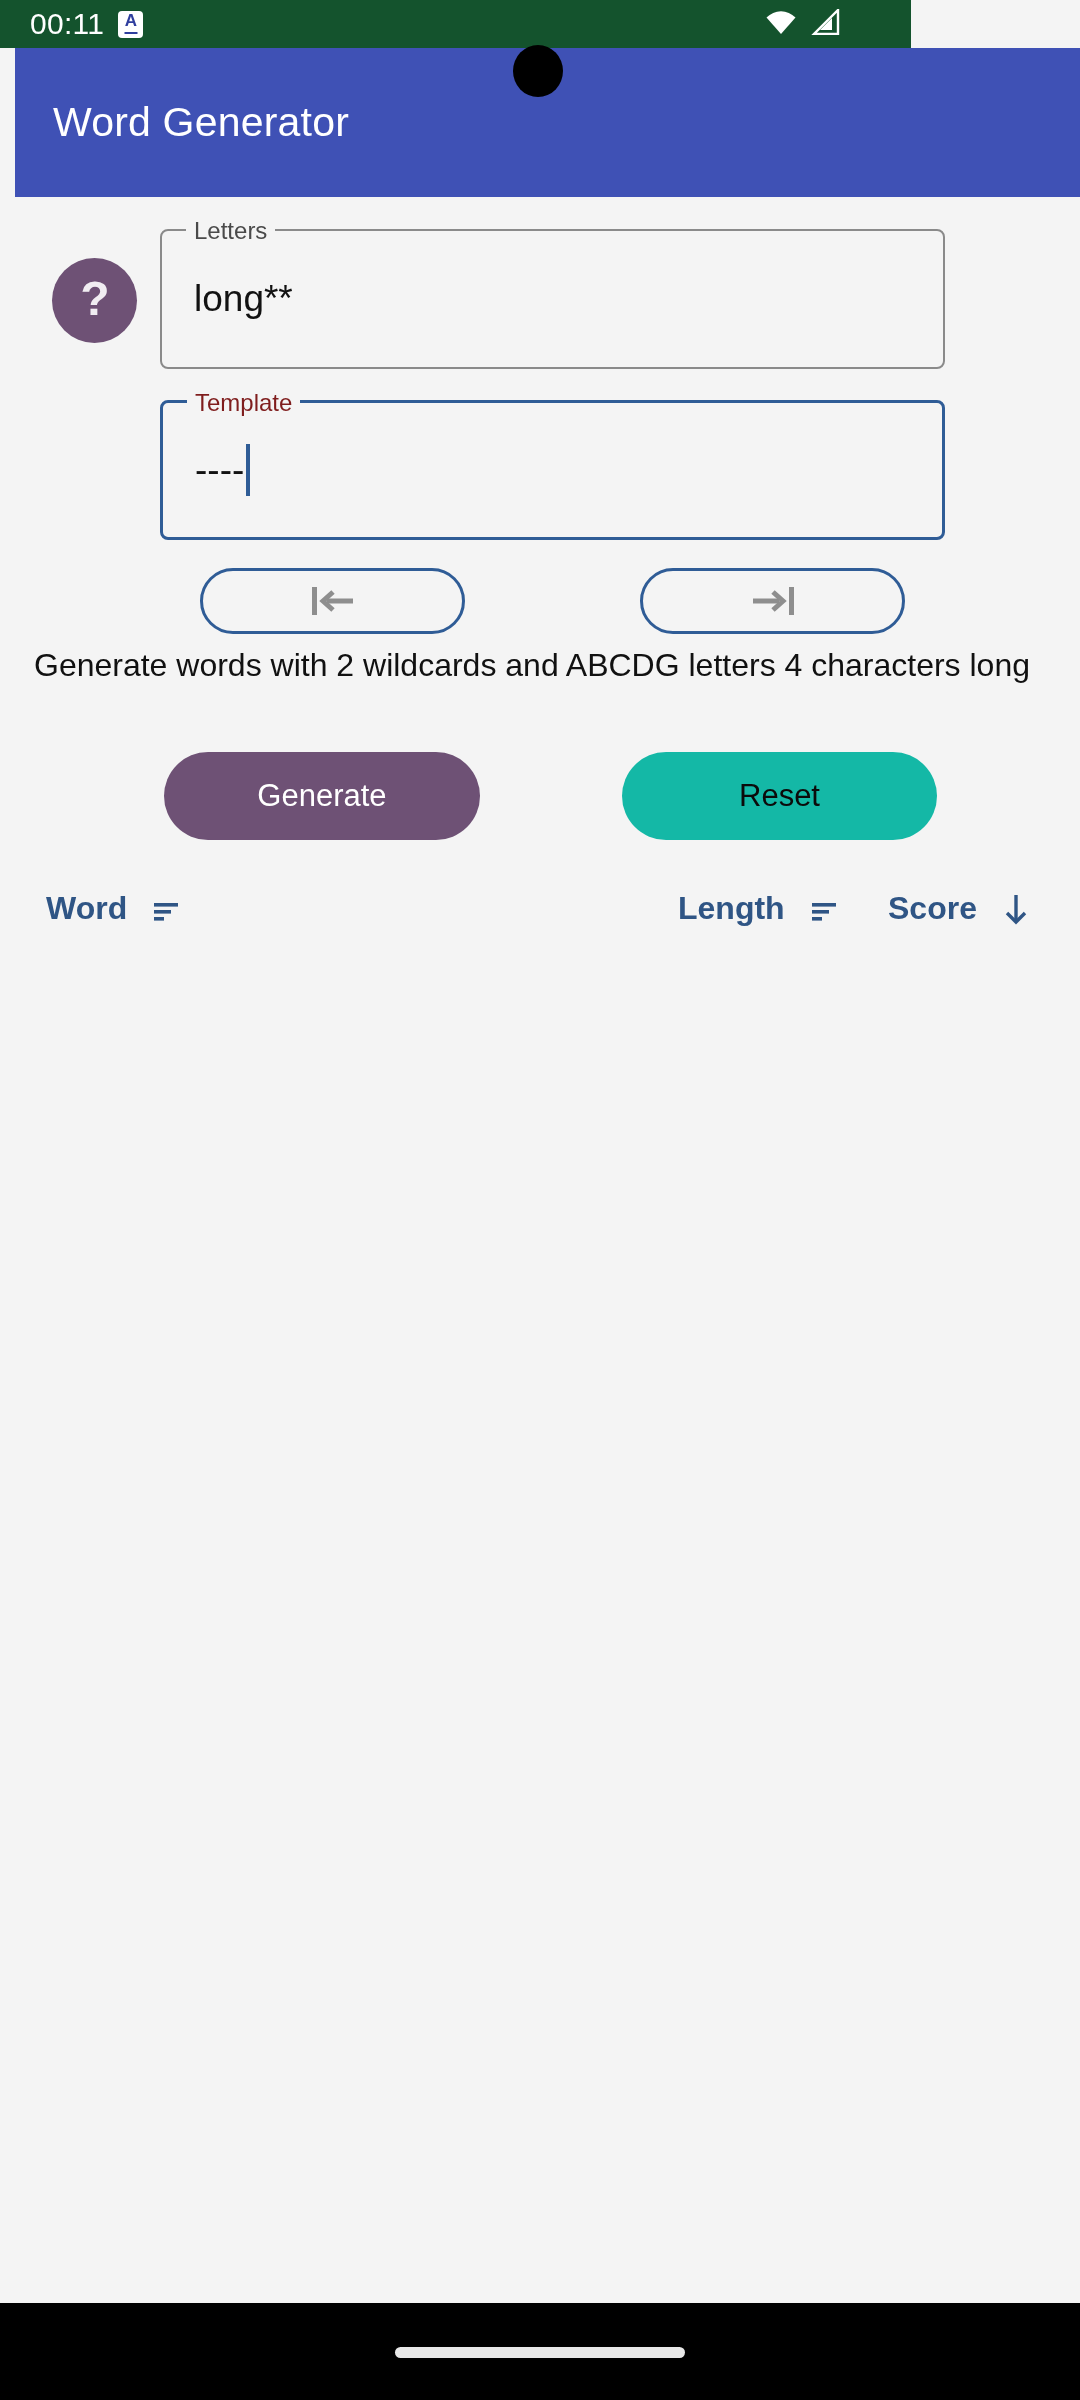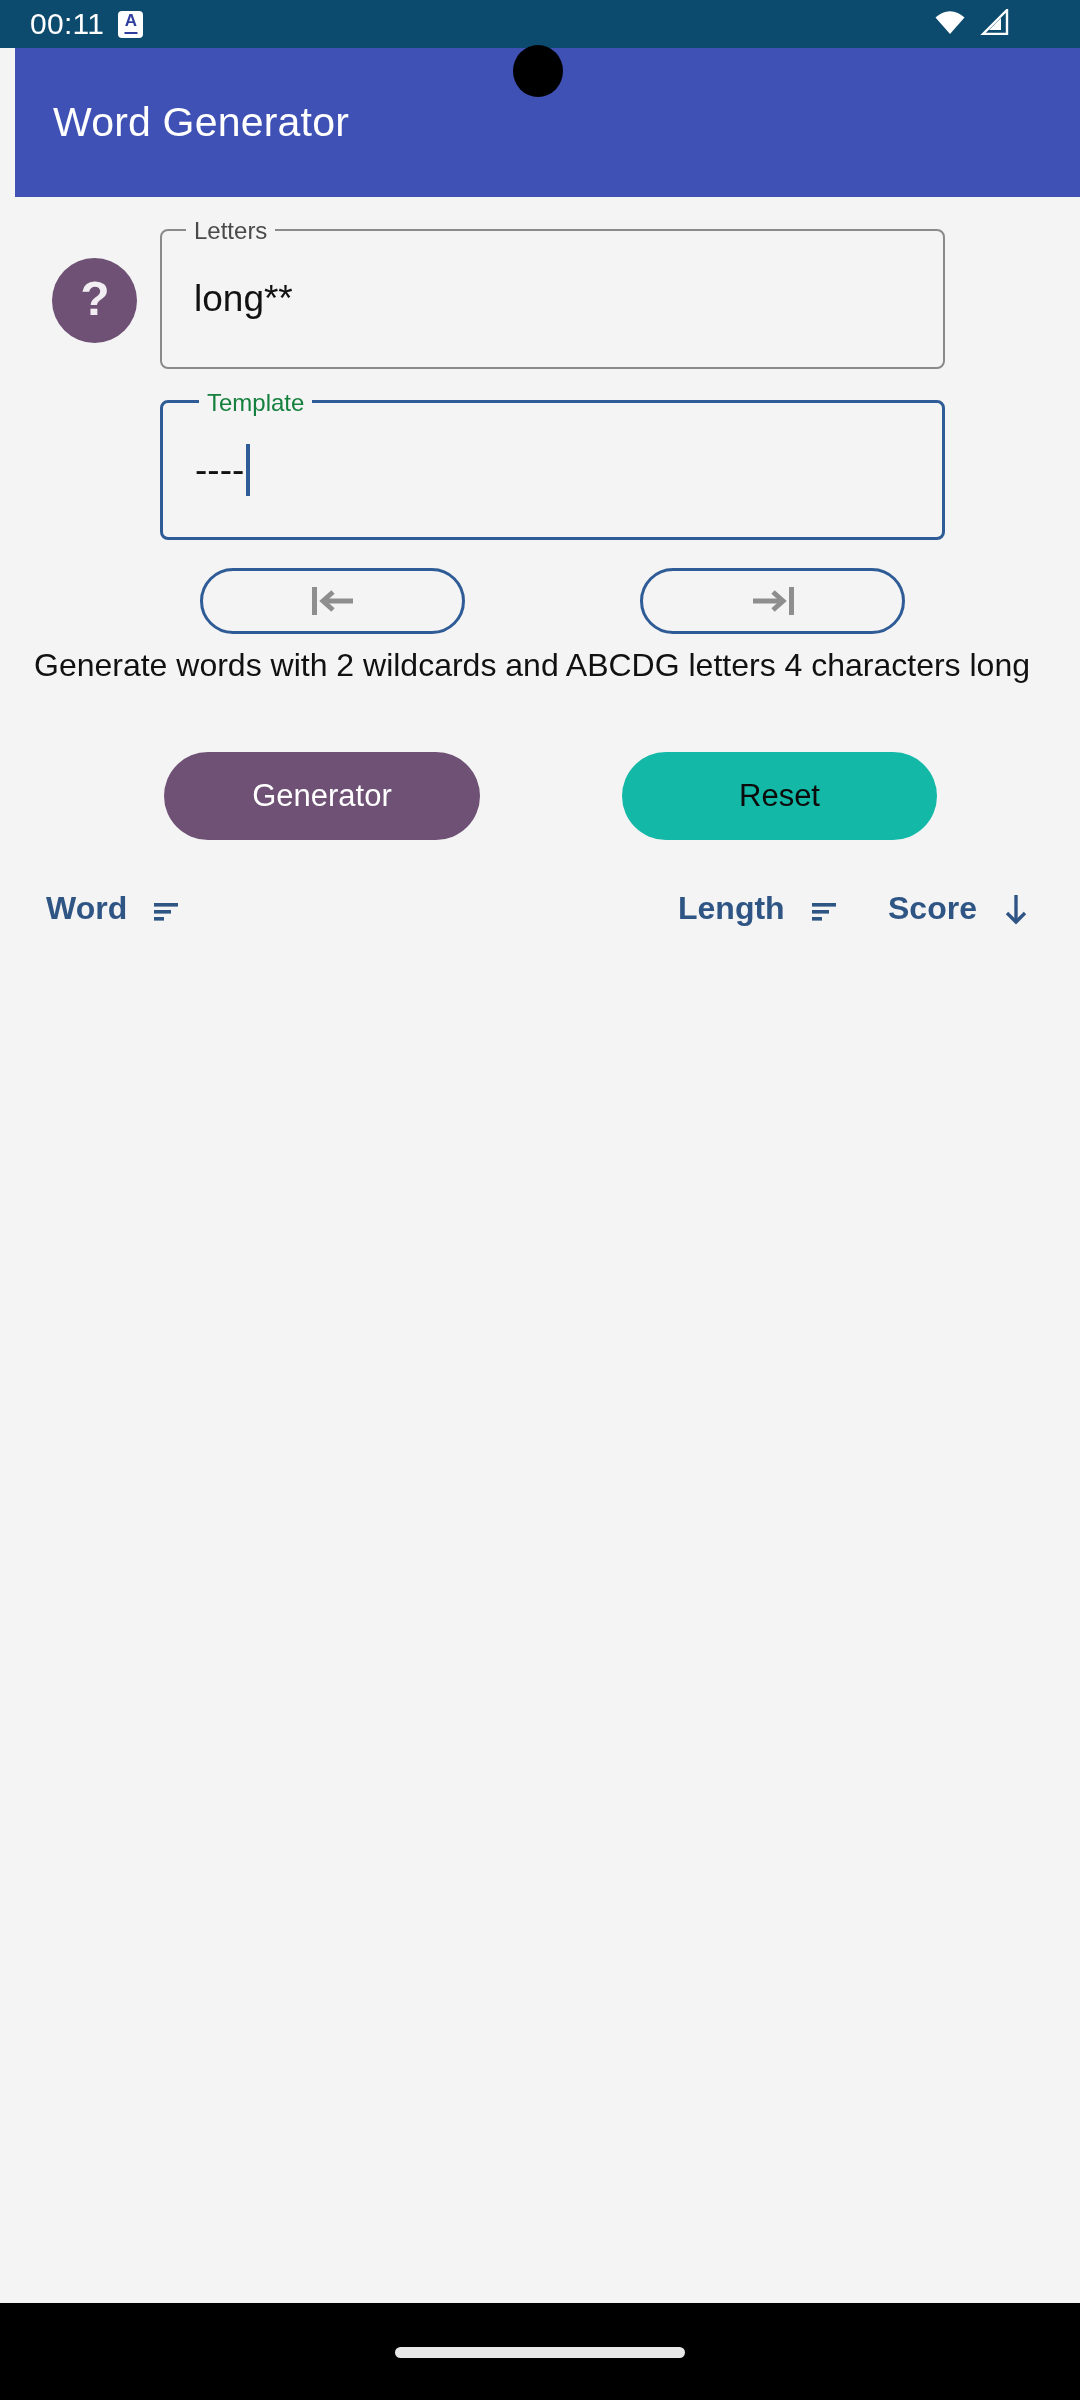"00:11" #status-bar { background: #0c4a6e -> #14532d; width: 1080px -> 911px }
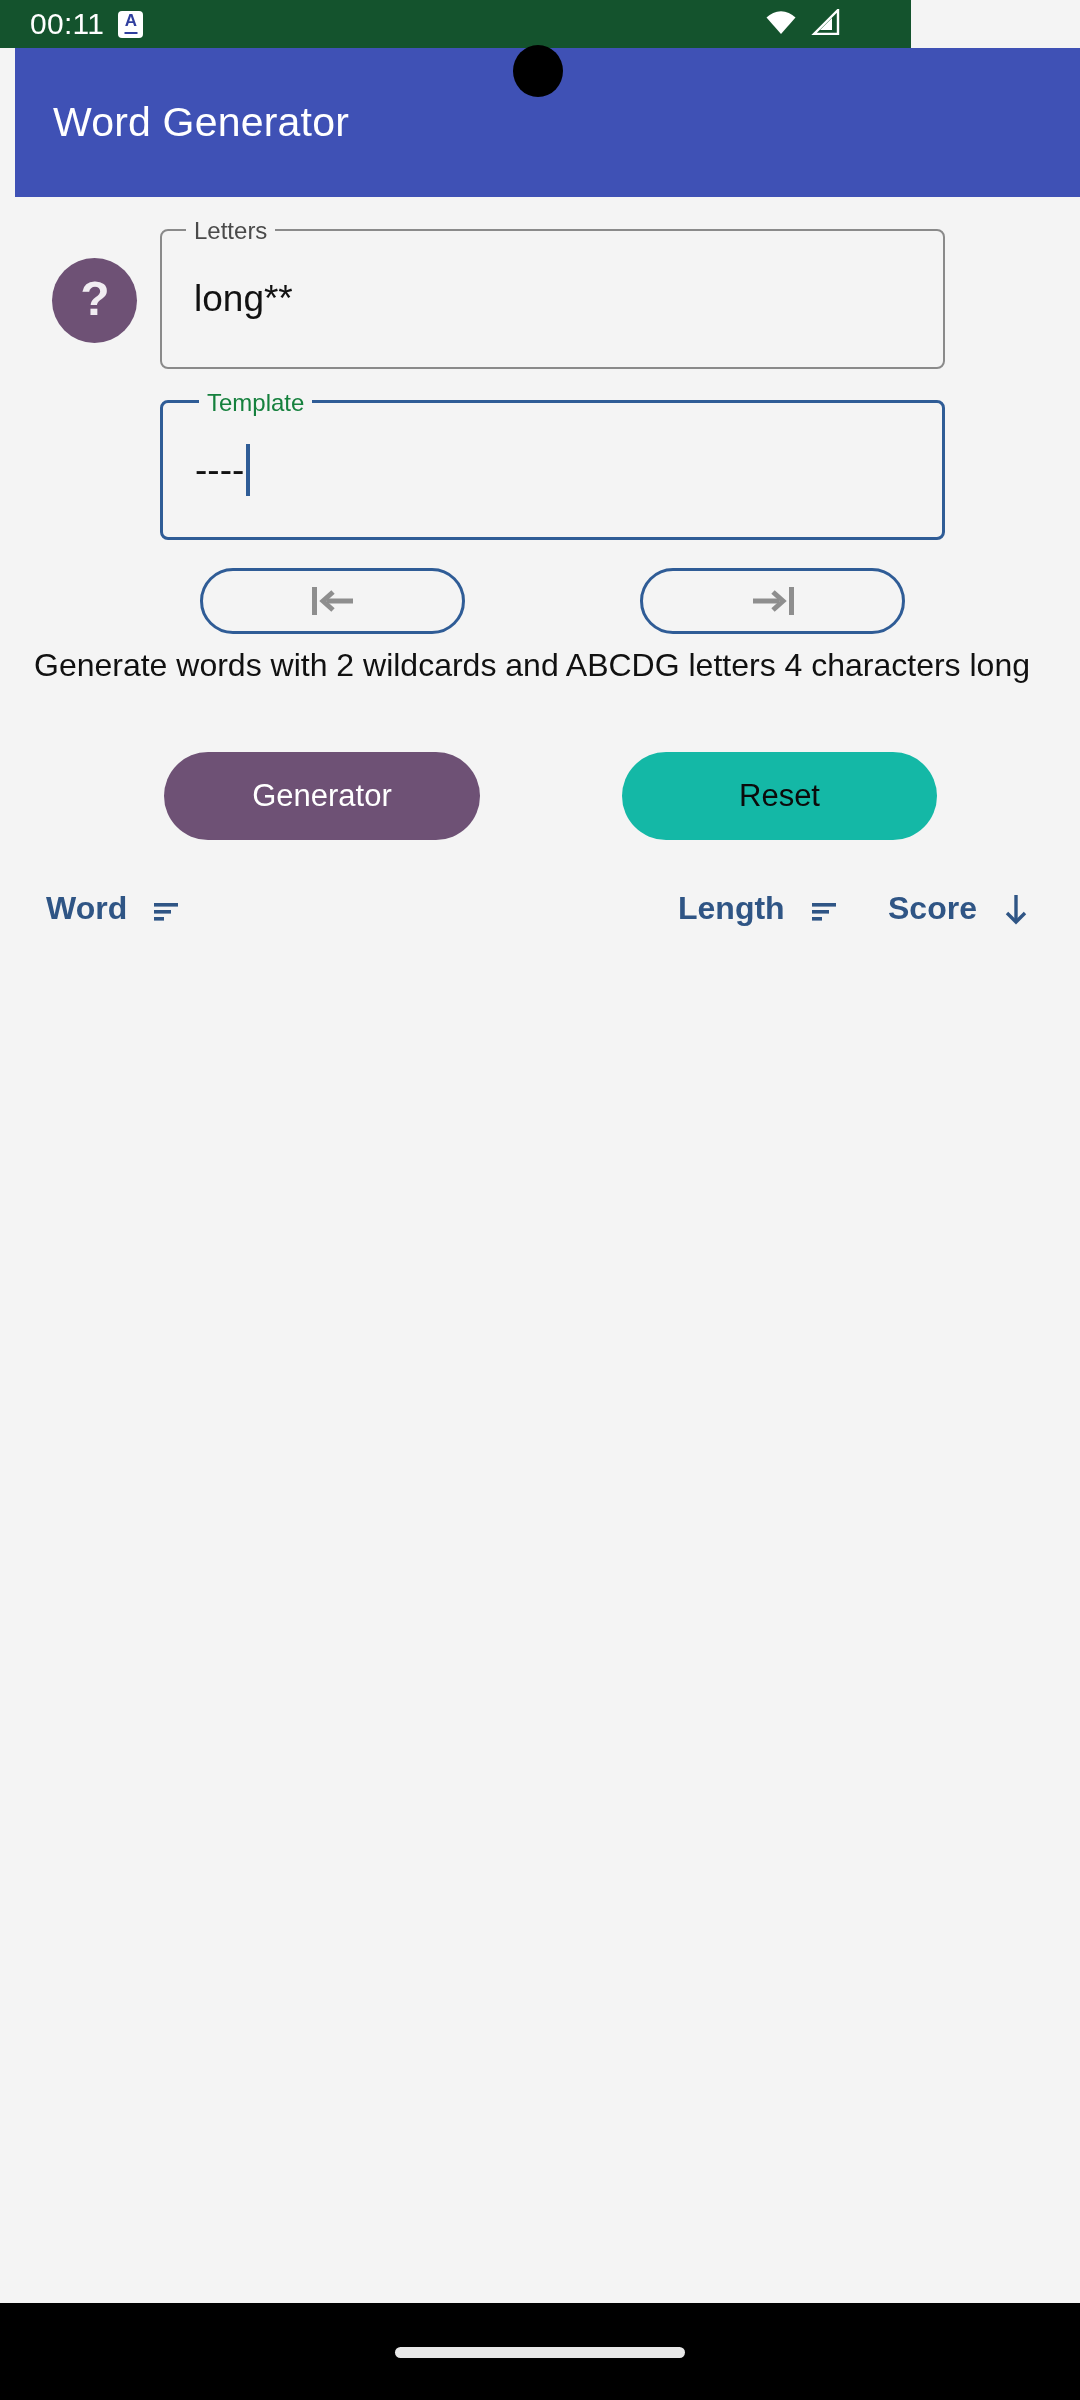"Template" .field.focused .field-label { color: #15803d -> #7f1d1d; margin-left: 12px -> none }
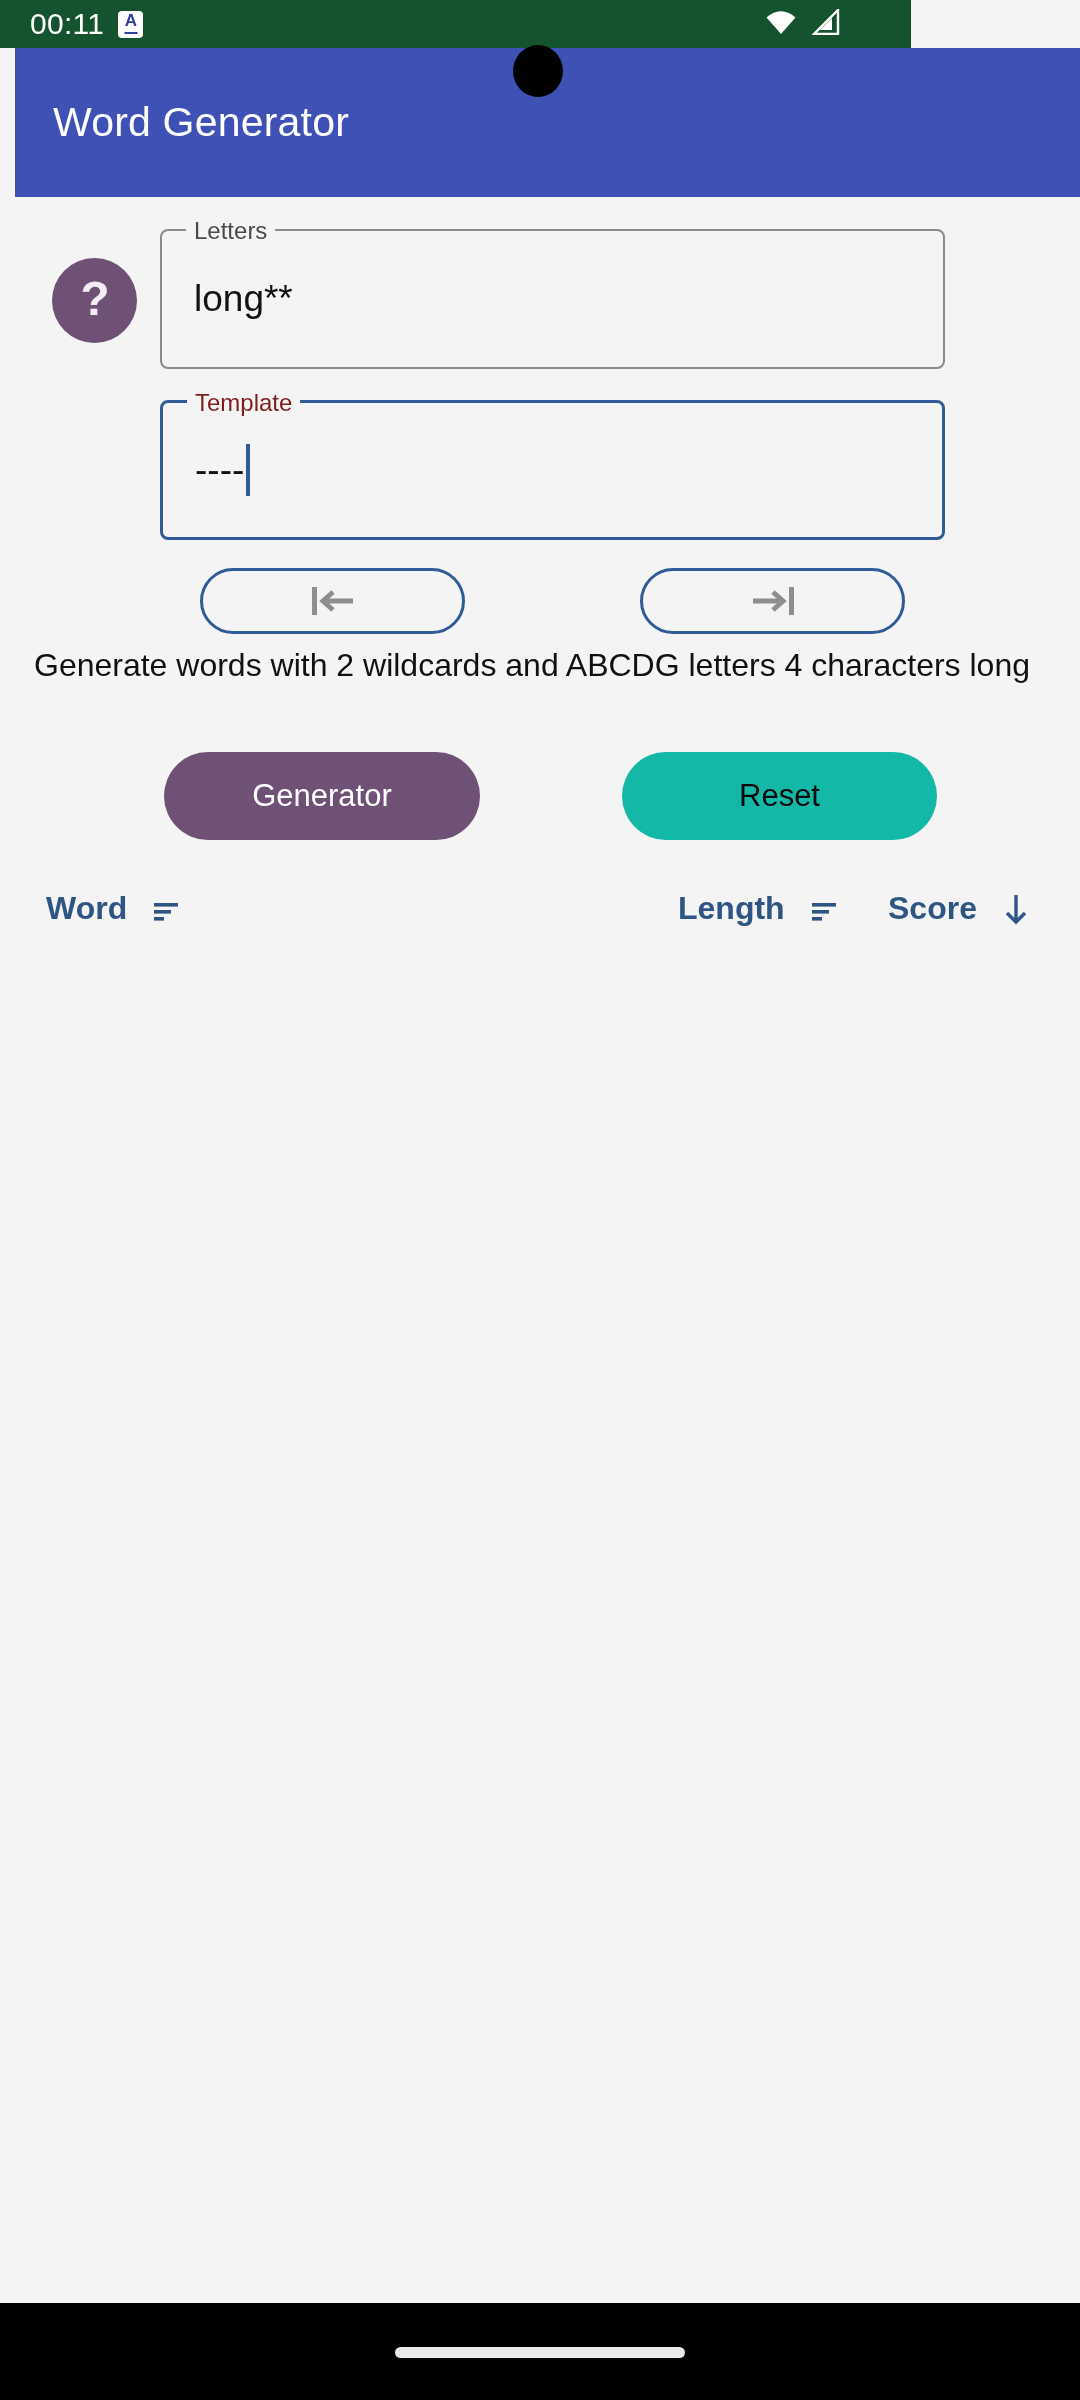"Generator" button.action-btn { text: Generator -> Generate }
